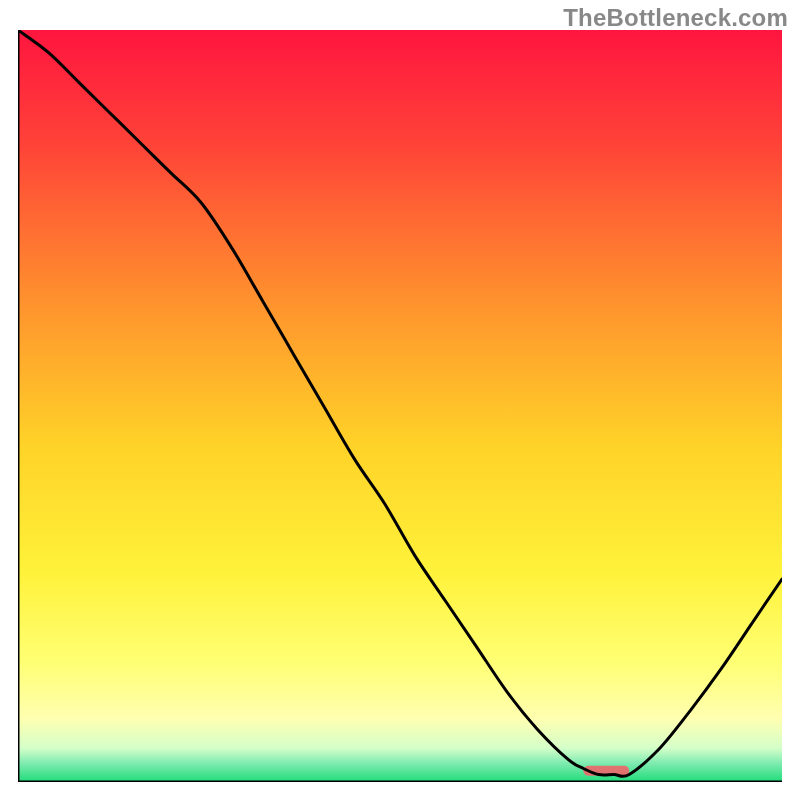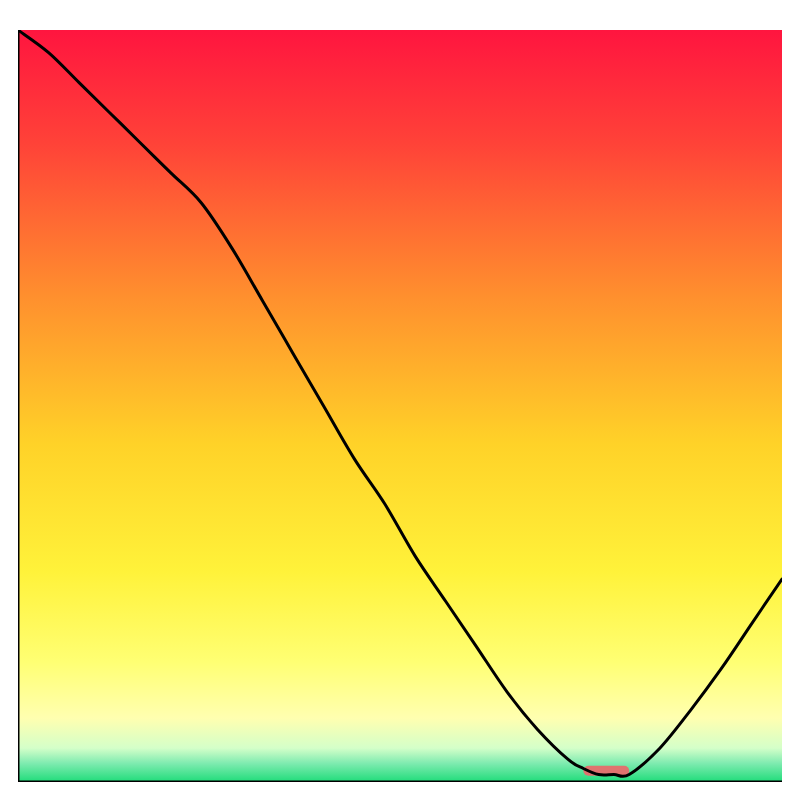"TheBottleneck.com" div.watermark { html: none -> <div>TheBottleneck.com</div> }
